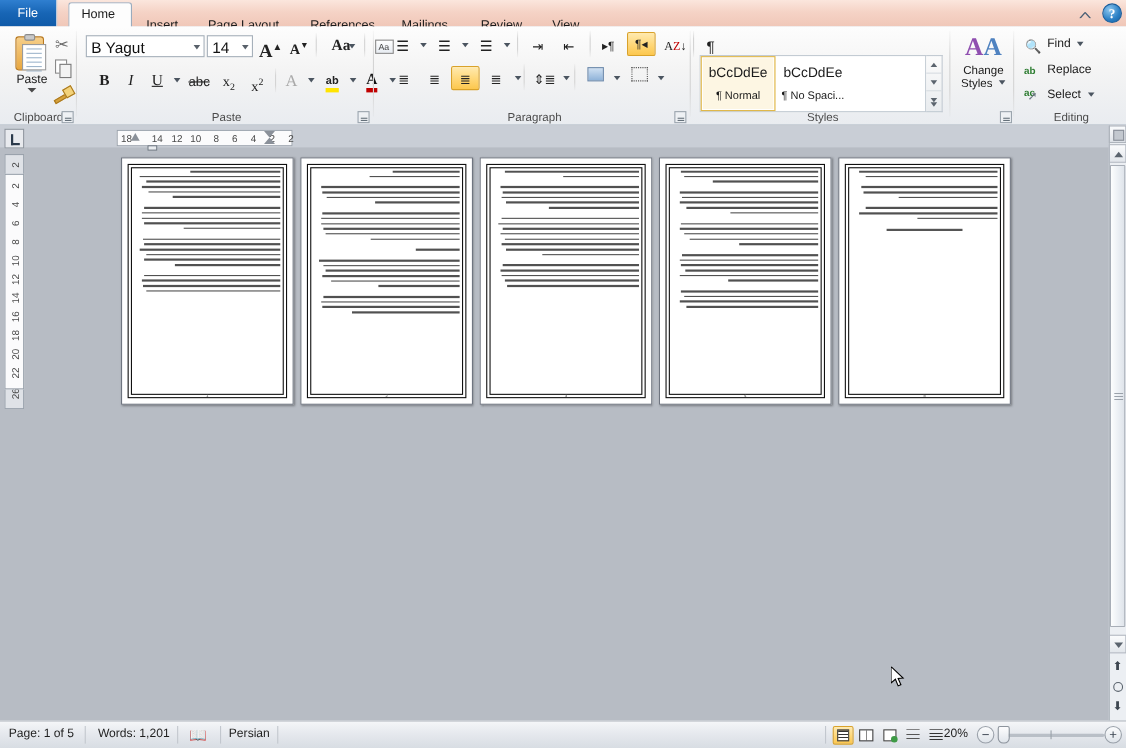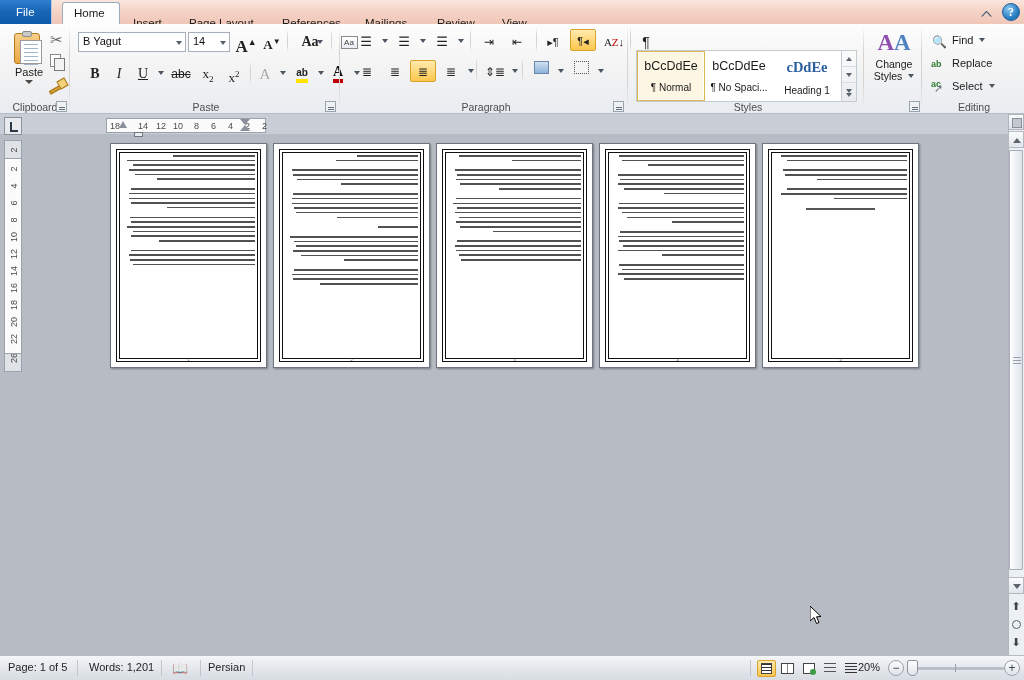"B Yagut" .inputbox { font-size: 11px -> 14px }
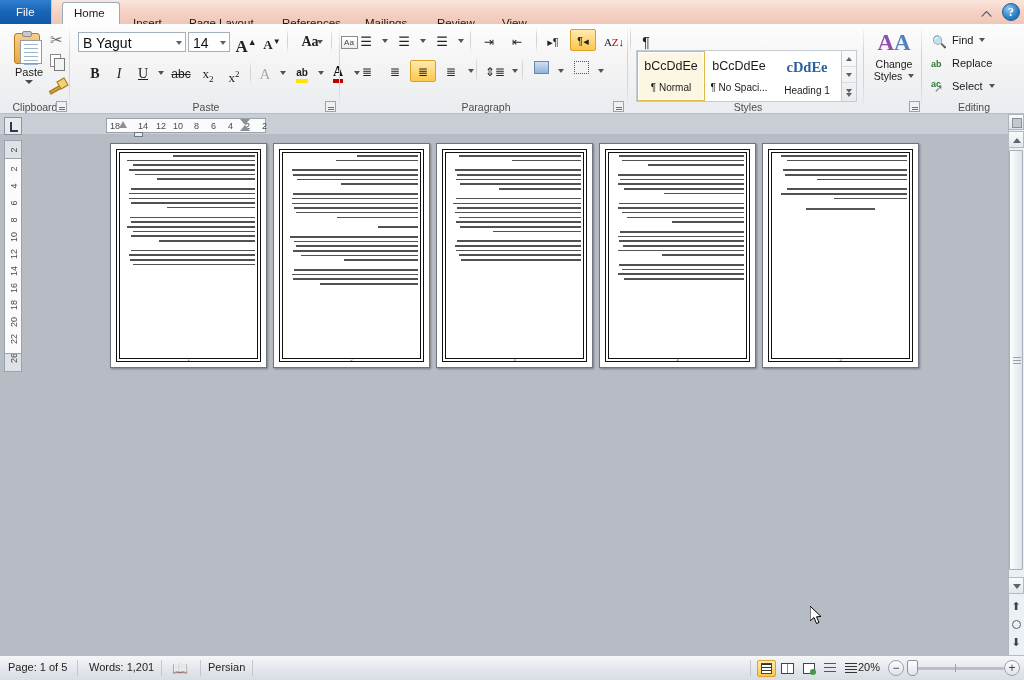"cDdEe" div.style-item { html: <div> <div>cDdEe</div> <div>Heading 1</div> </div> -> none }
